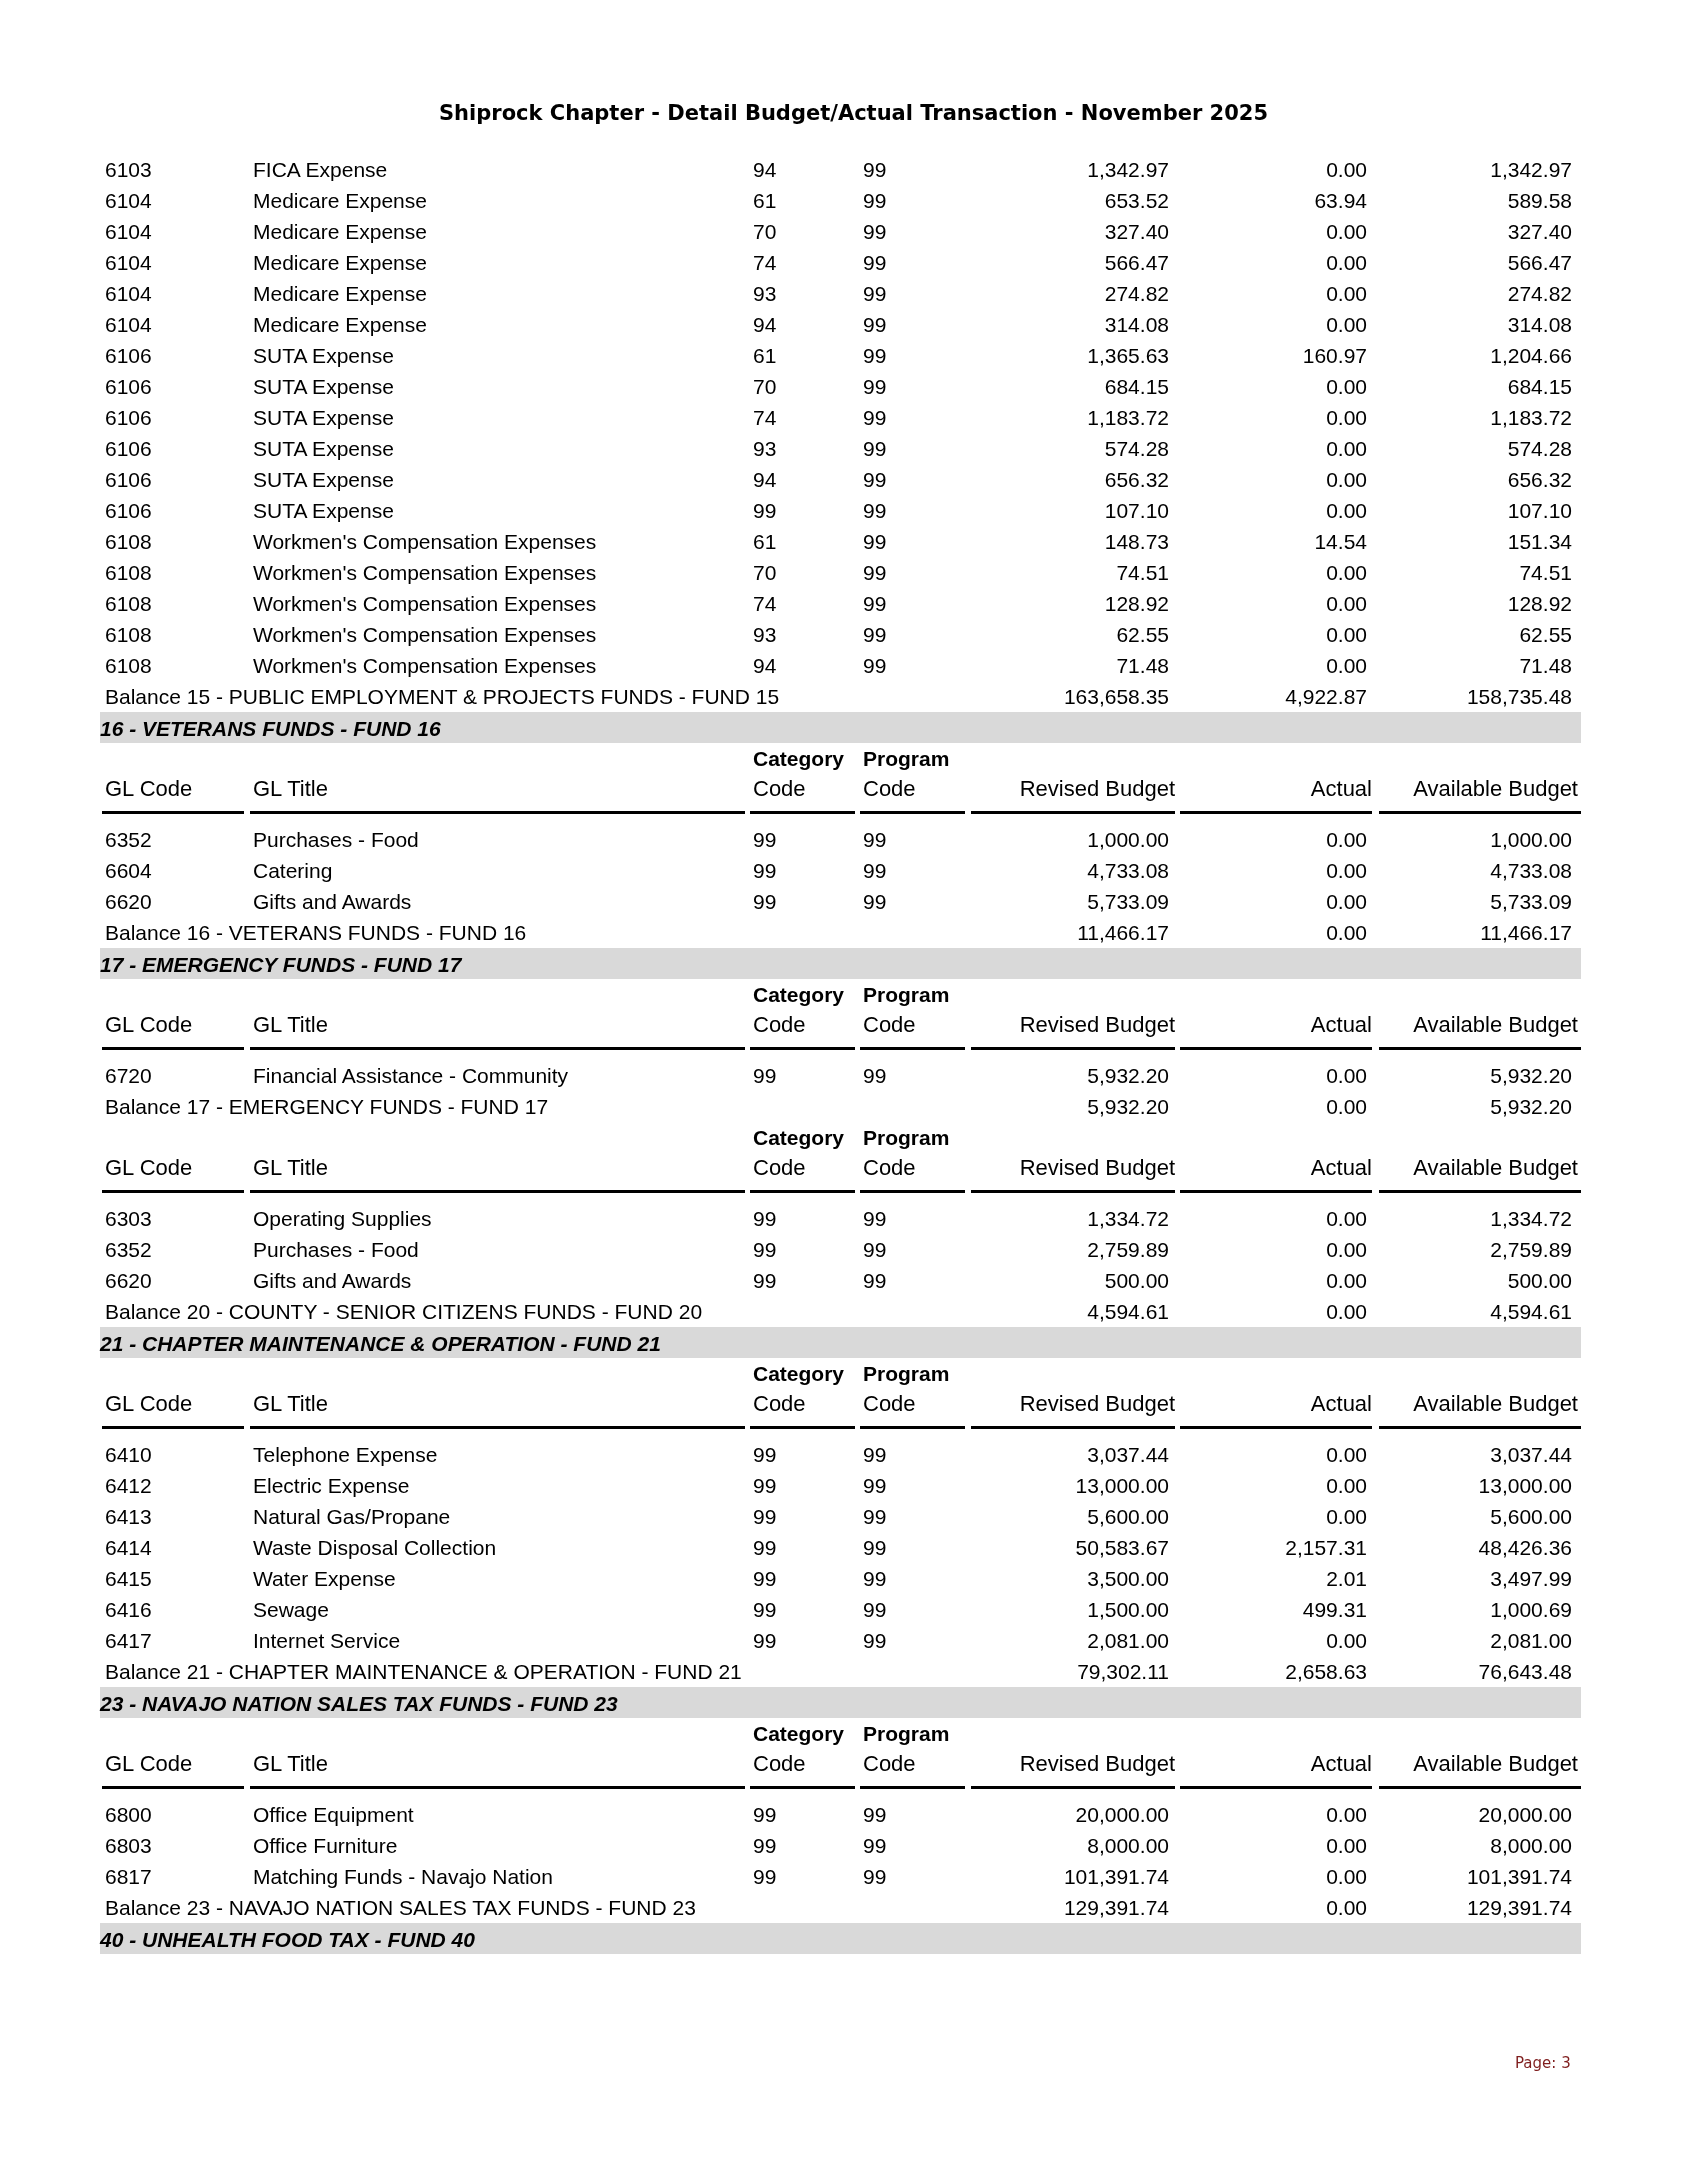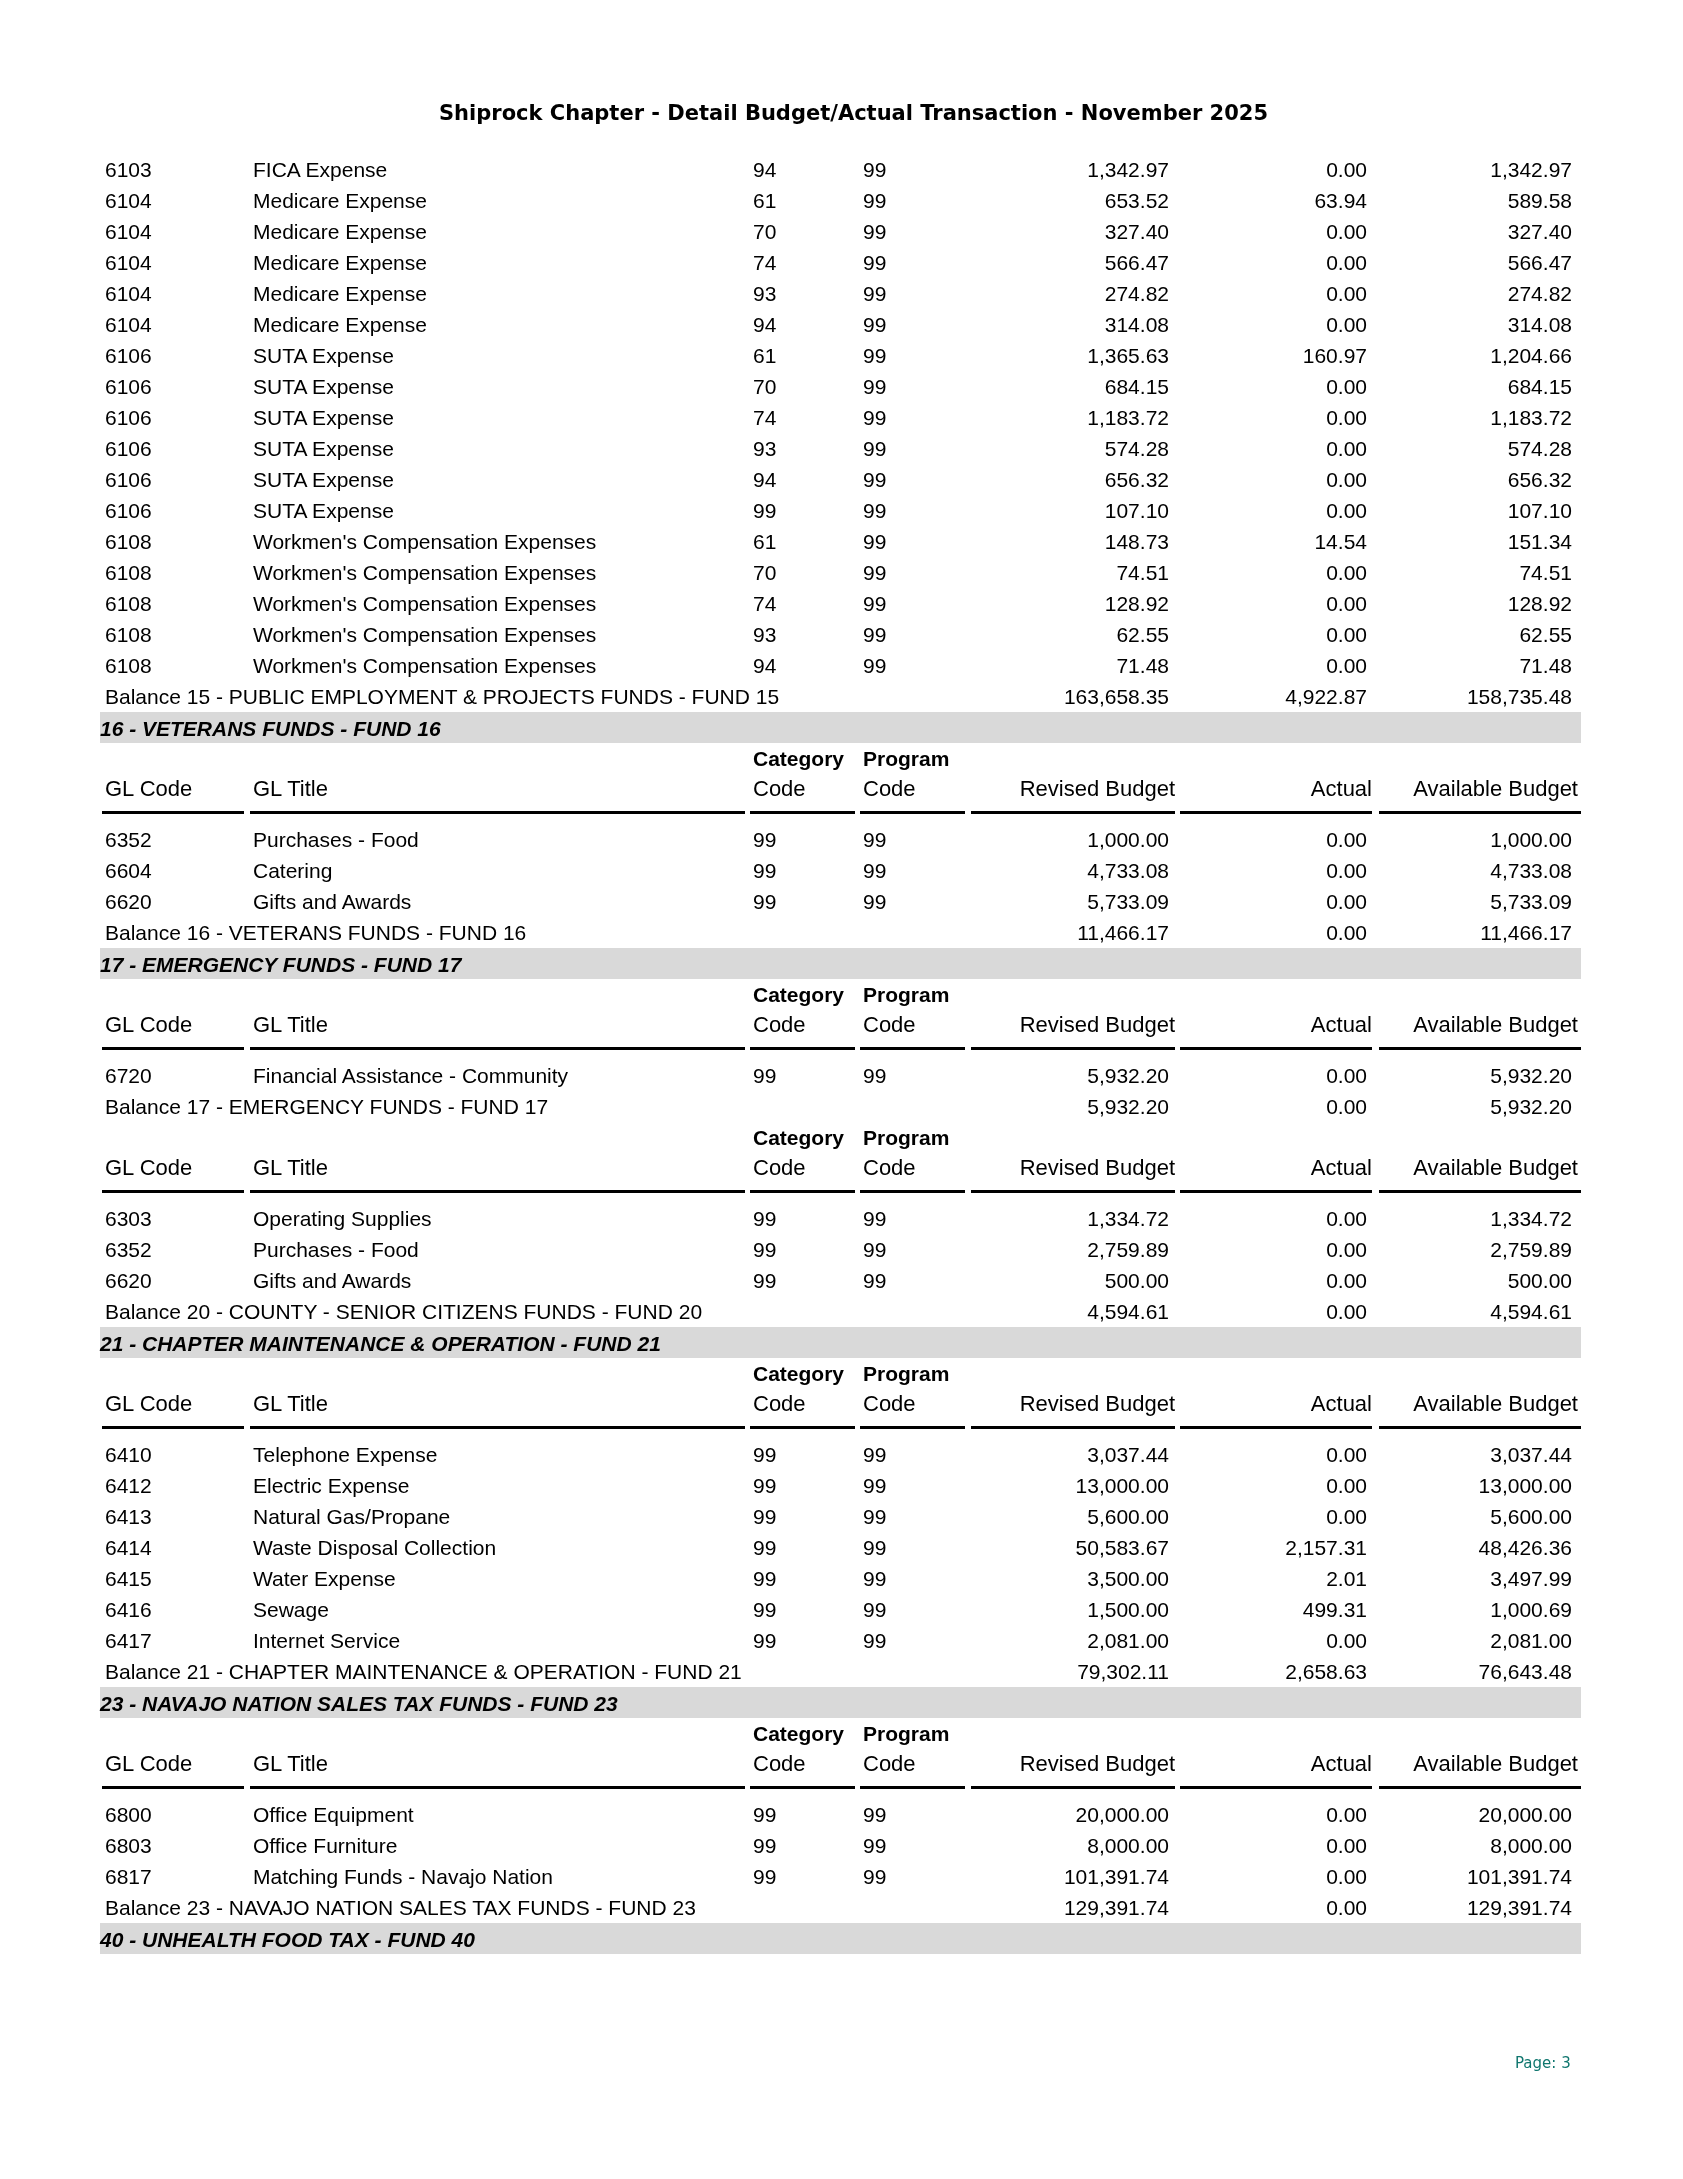"Page: 3" .page { color: #0f766e -> #7f1d1d }
